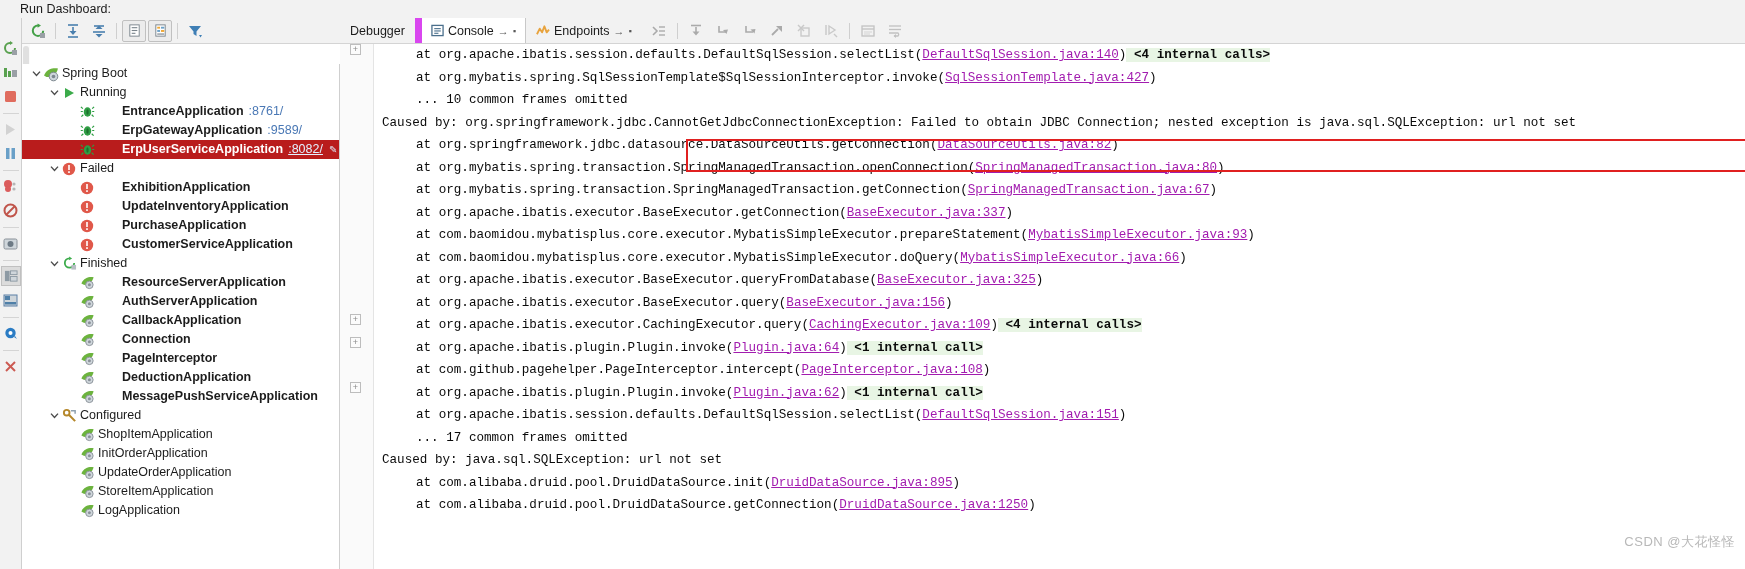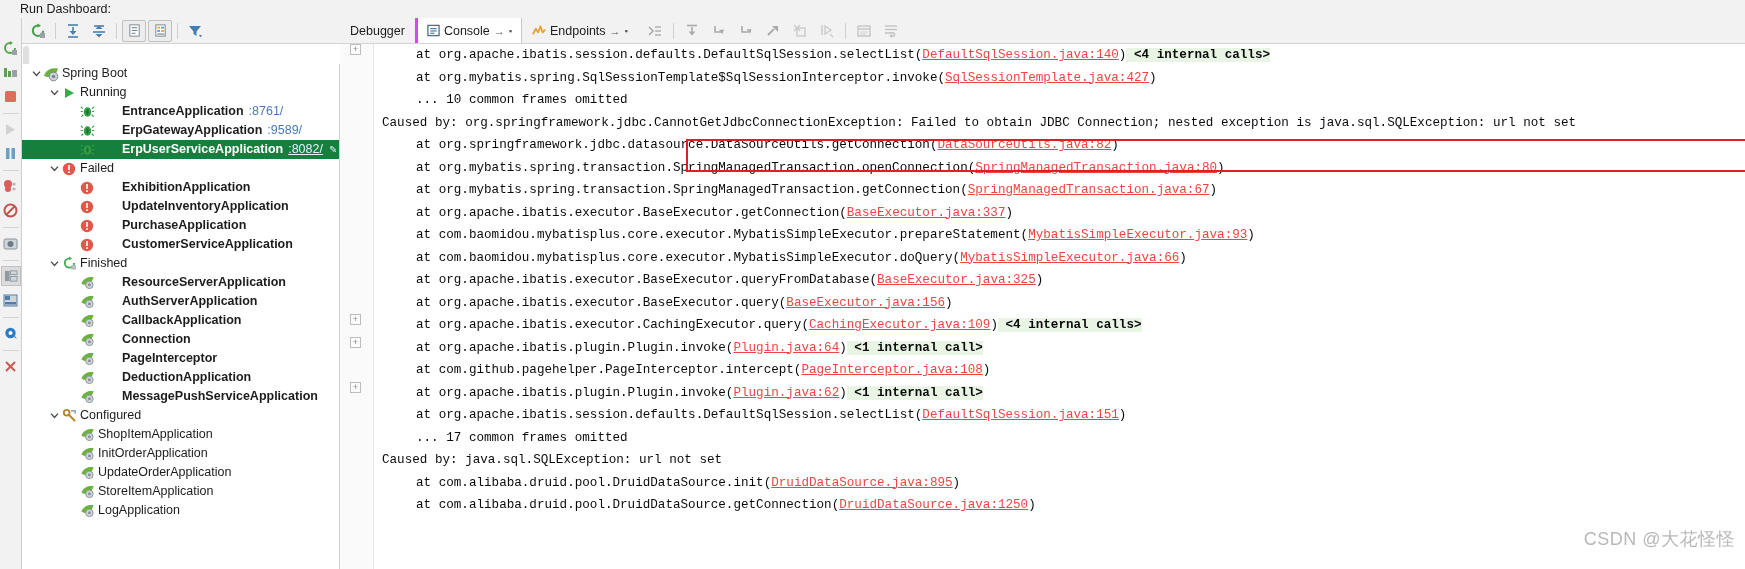"Console" .tab.active { border-left: 3px solid #d946ef -> 7px solid #d946ef }
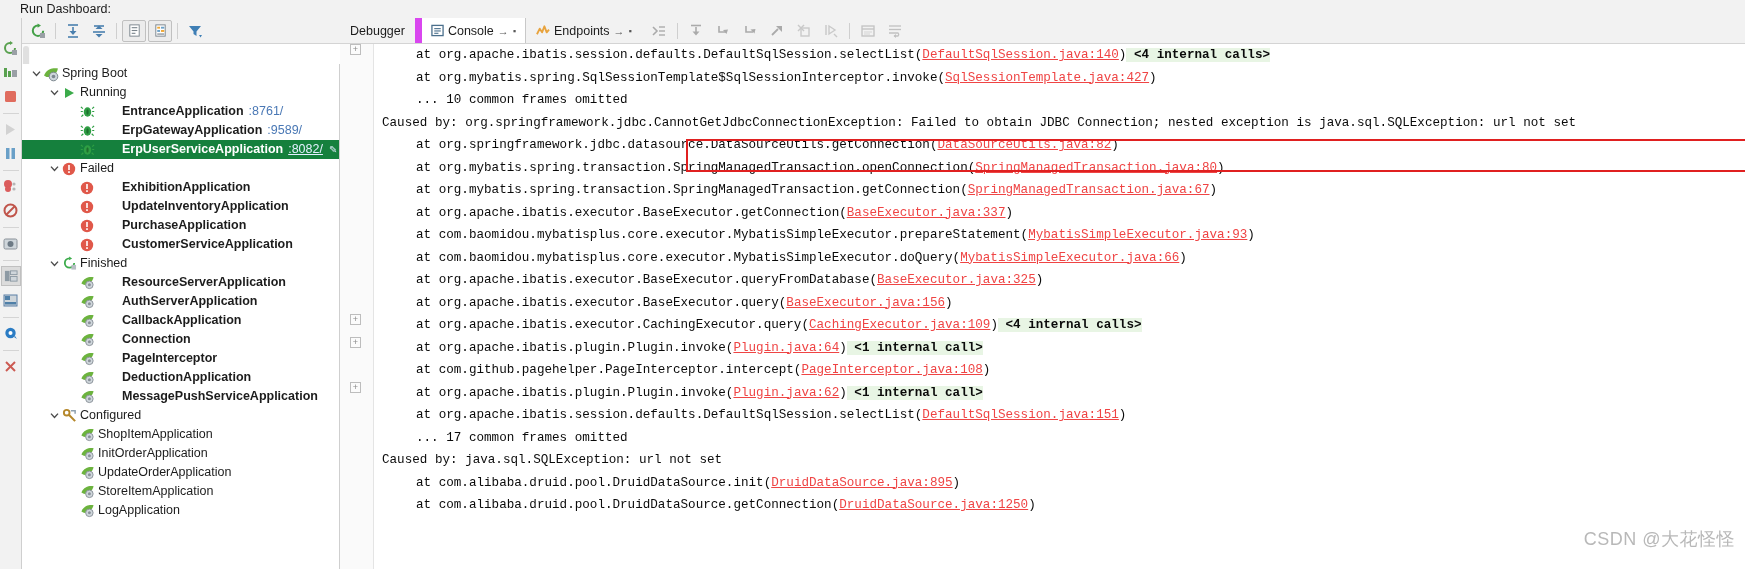"DefaultSqlSession.java:140" .link { color: #ef4444 -> #a21caf }
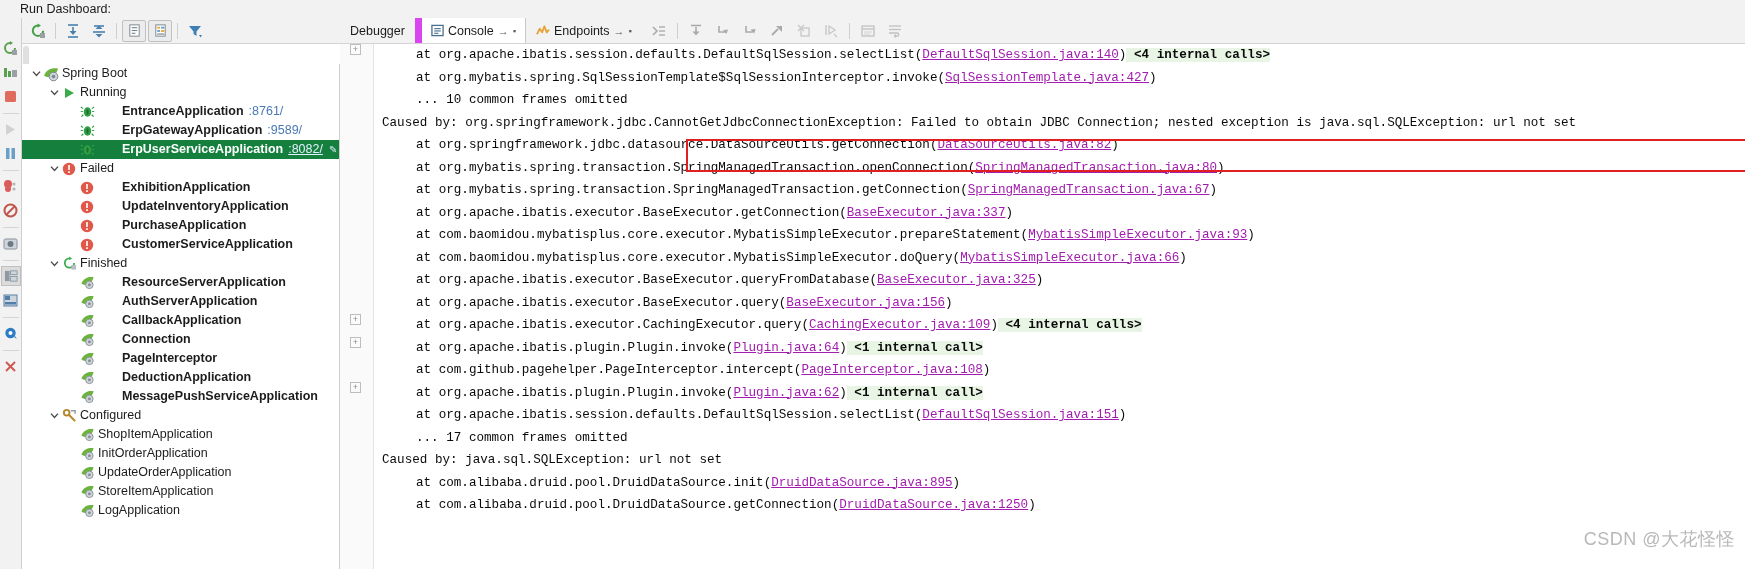"ErpUserServiceApplication" .trow.selected { background: #15803d -> #b91c1c }
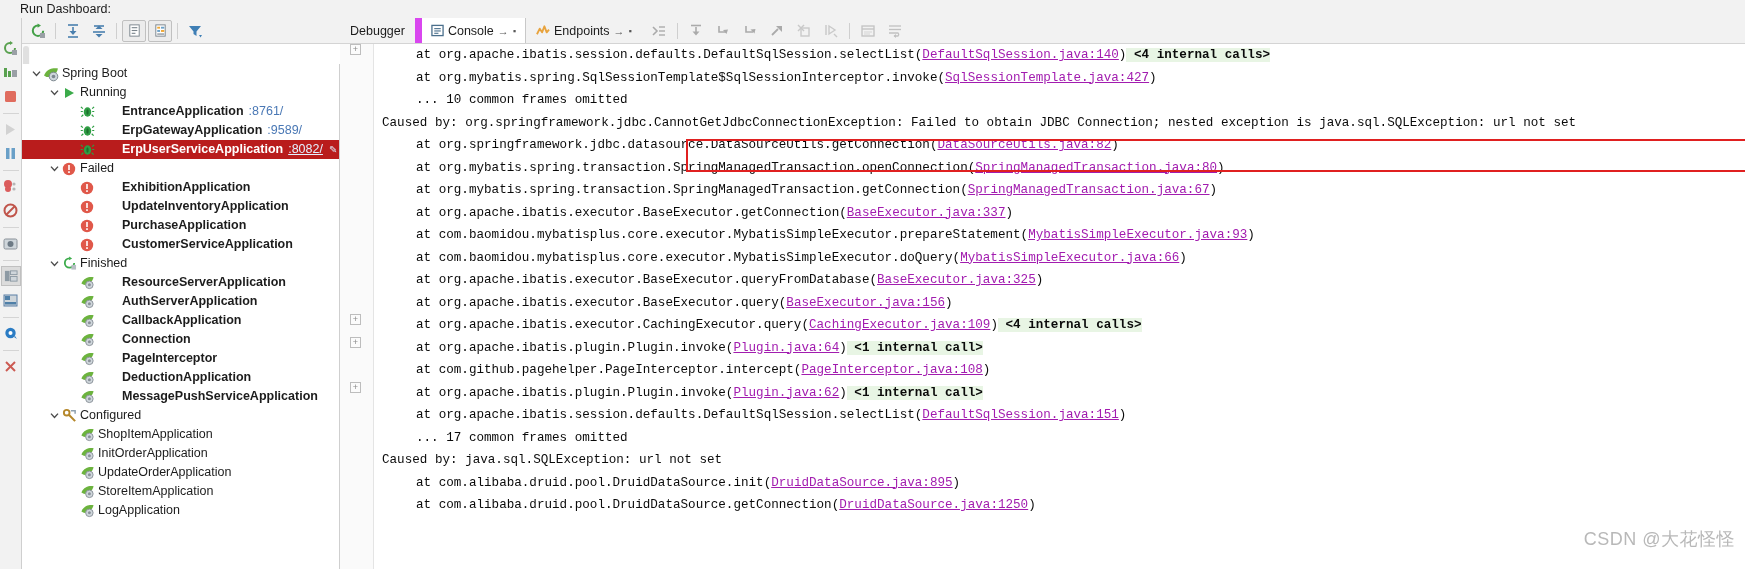"CSDN @大花怪怪" .watermark { font-size: 18px -> 13px }
